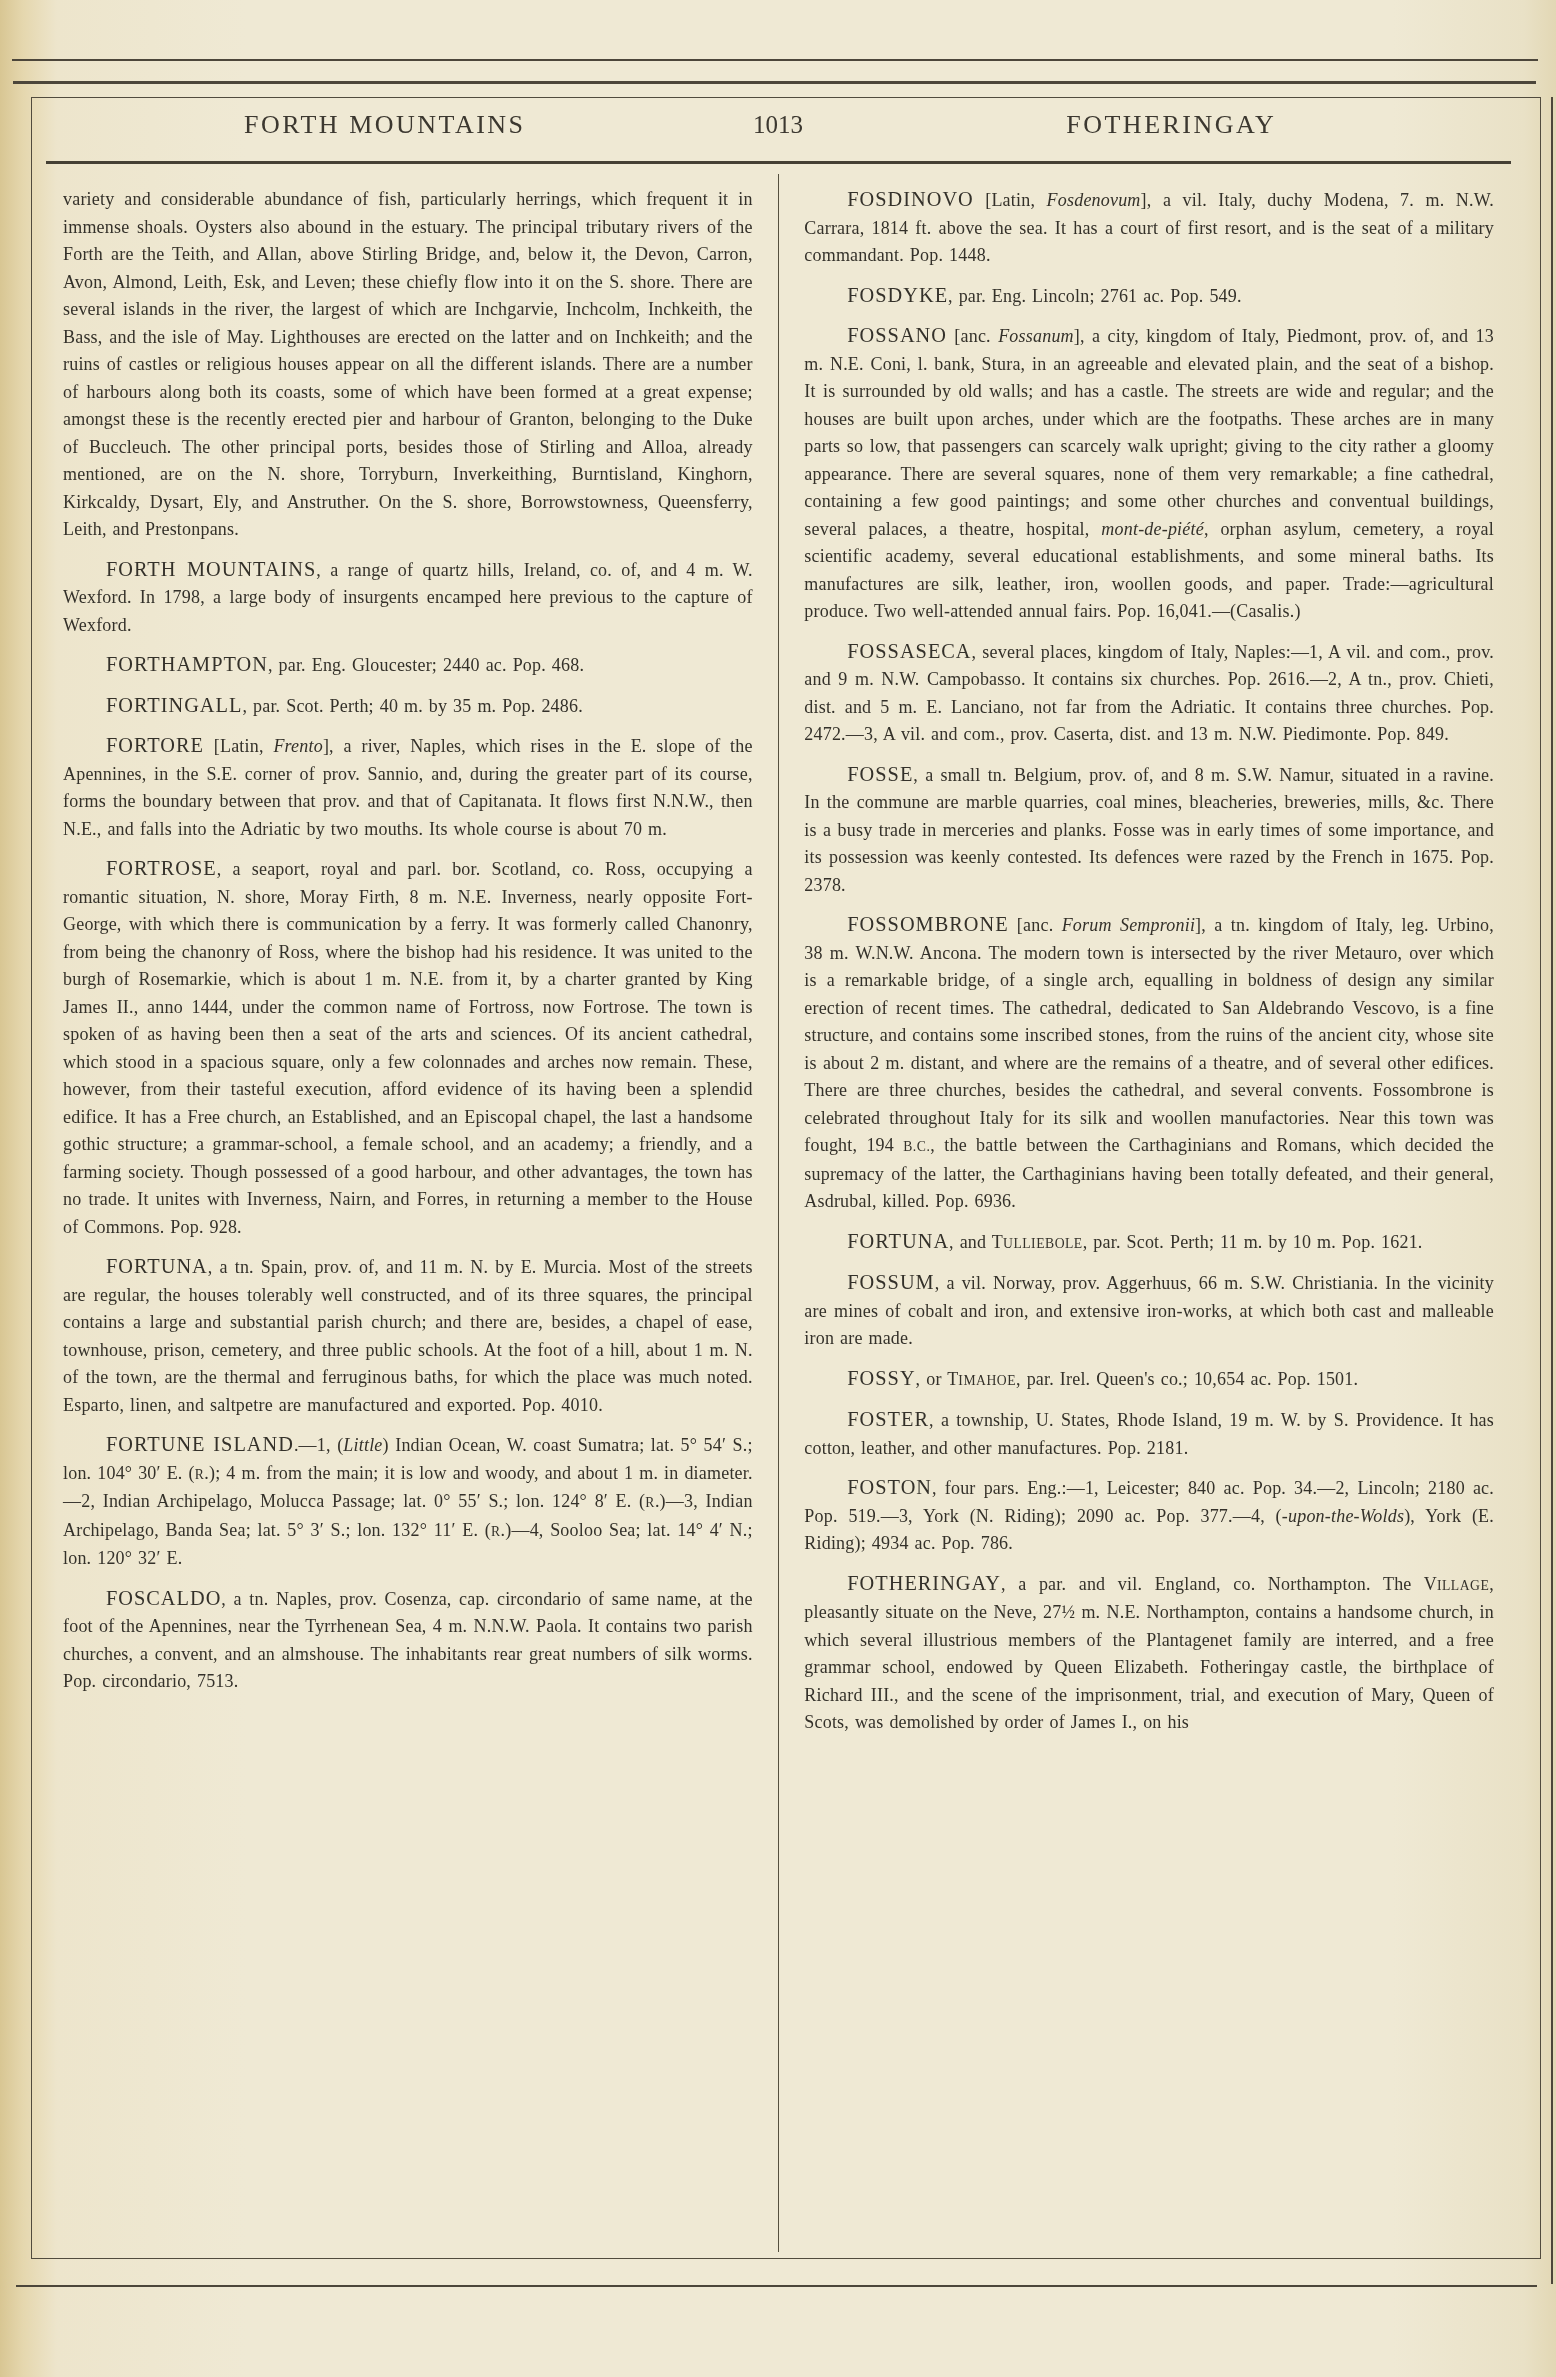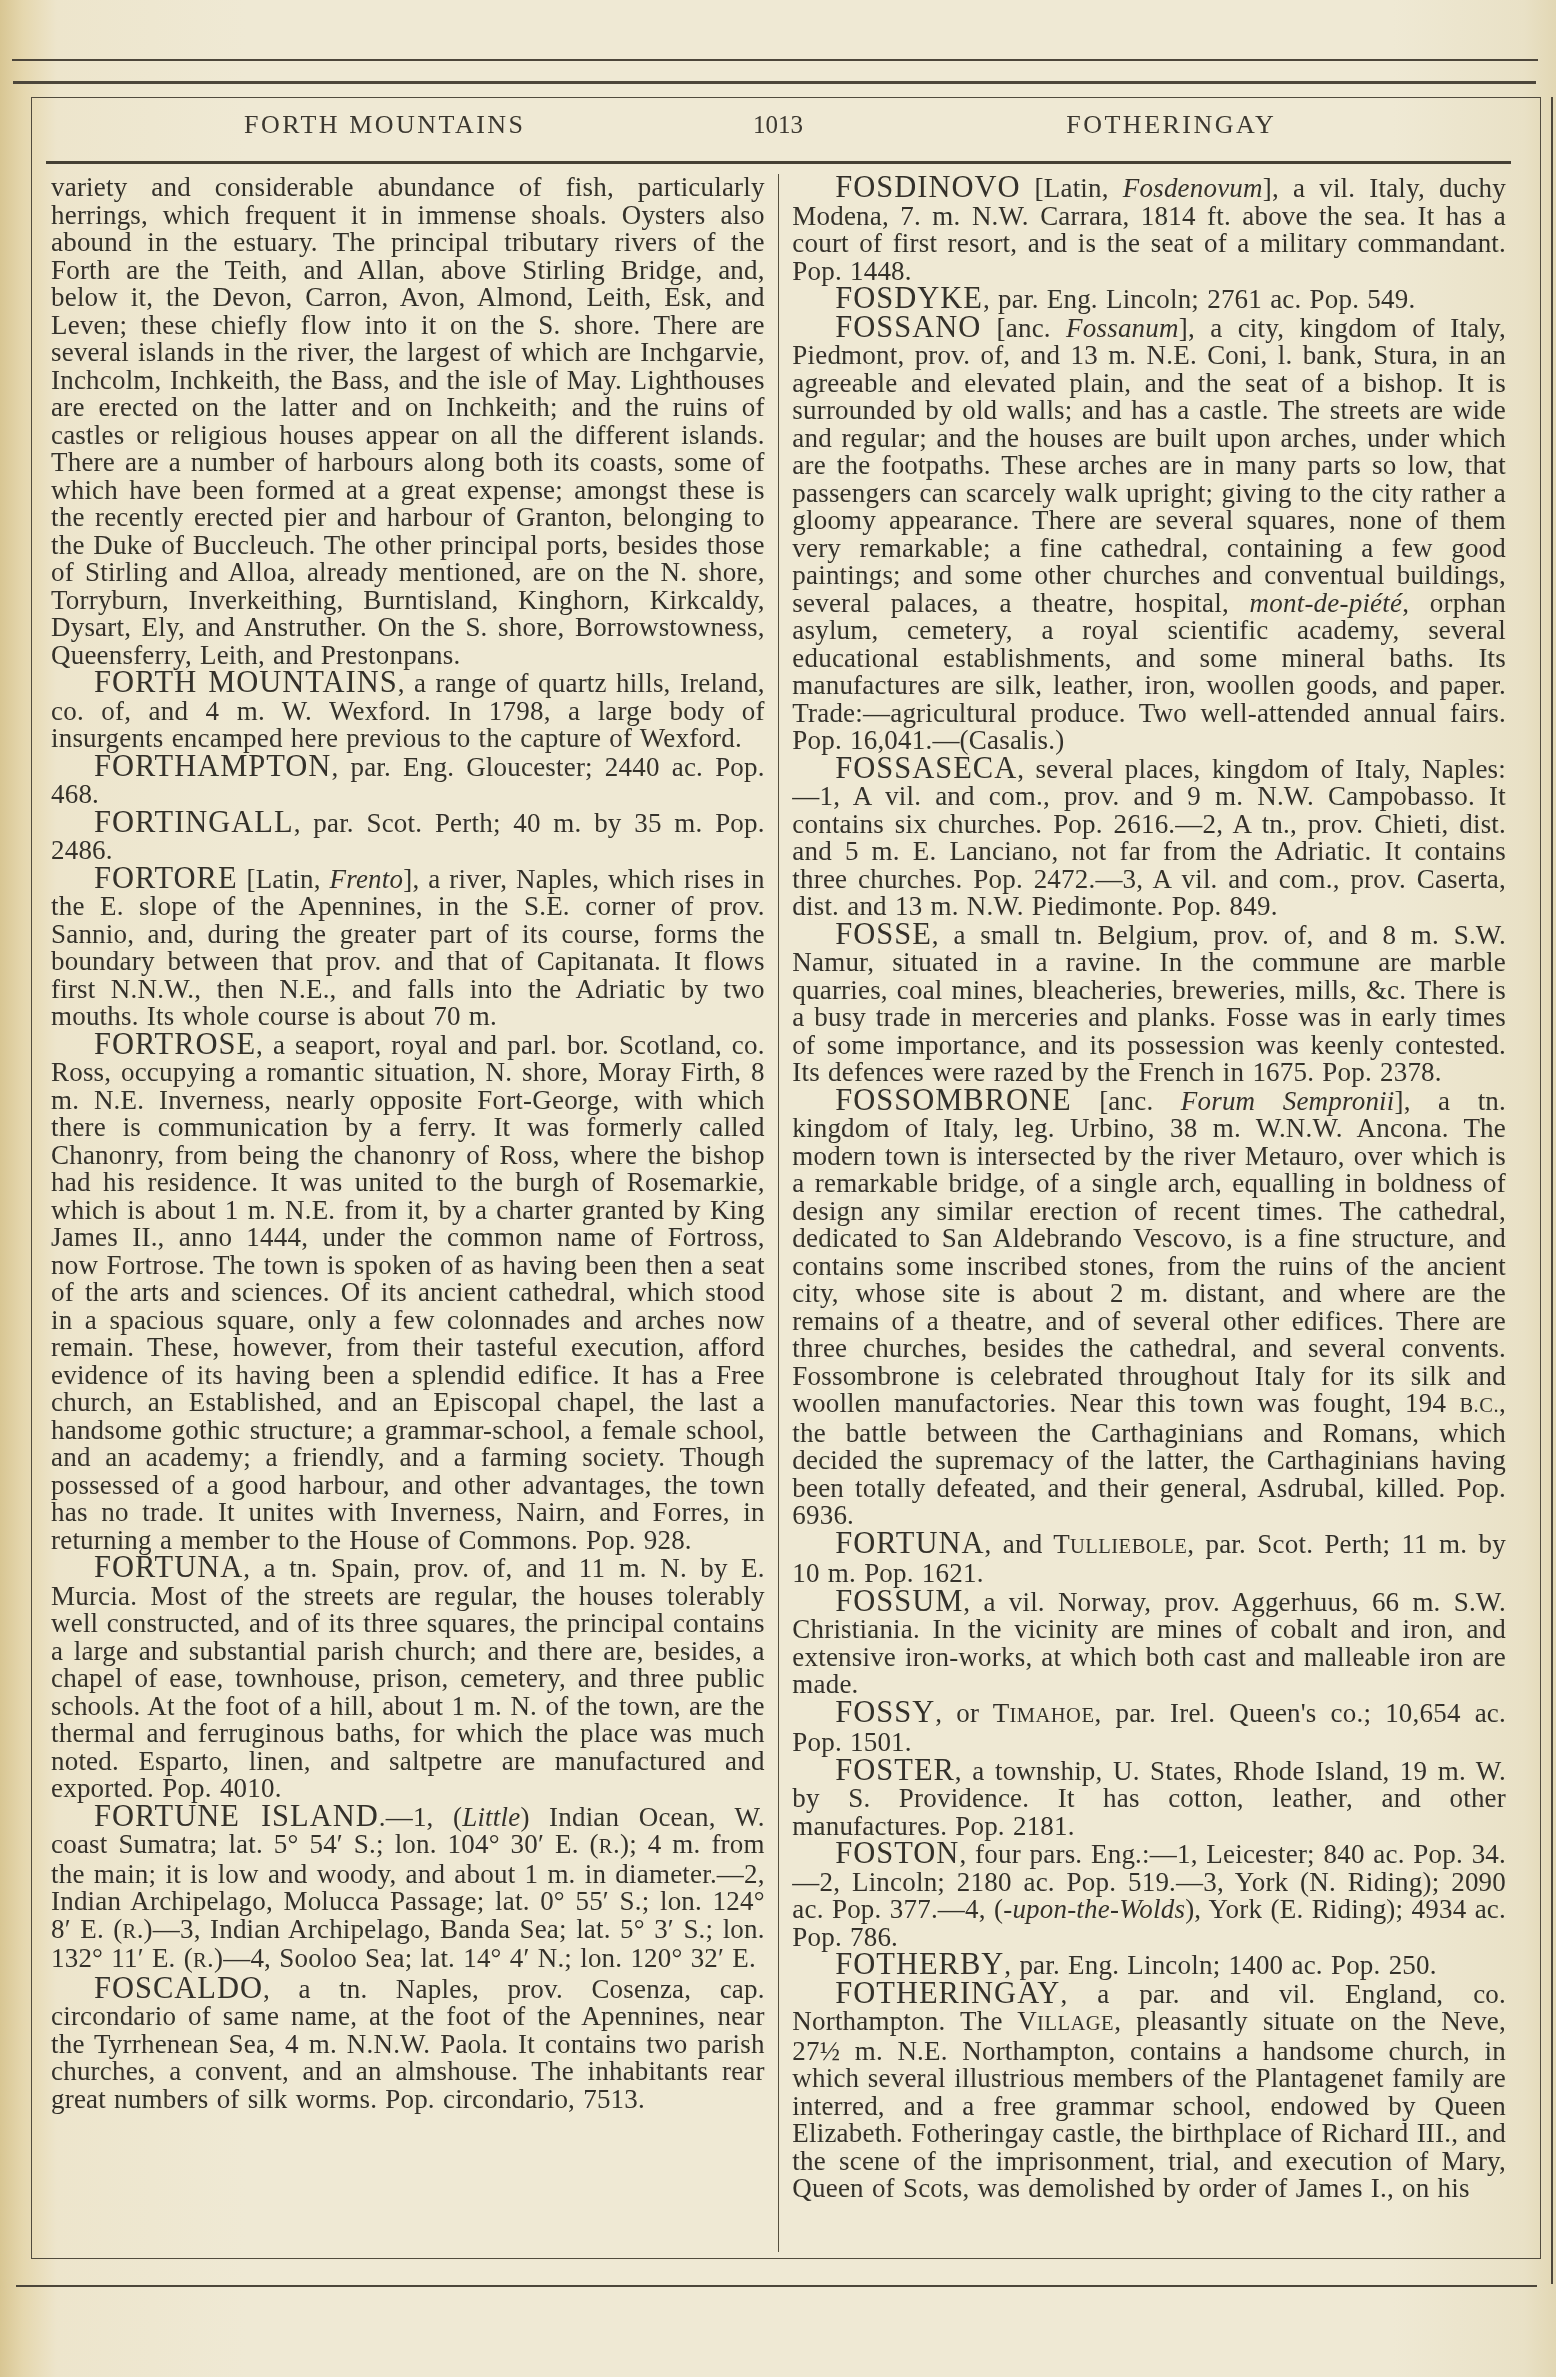"variety and considerable abundance of" p.entry { font-size: 27px -> 18px; margin: 0 -> 12px }
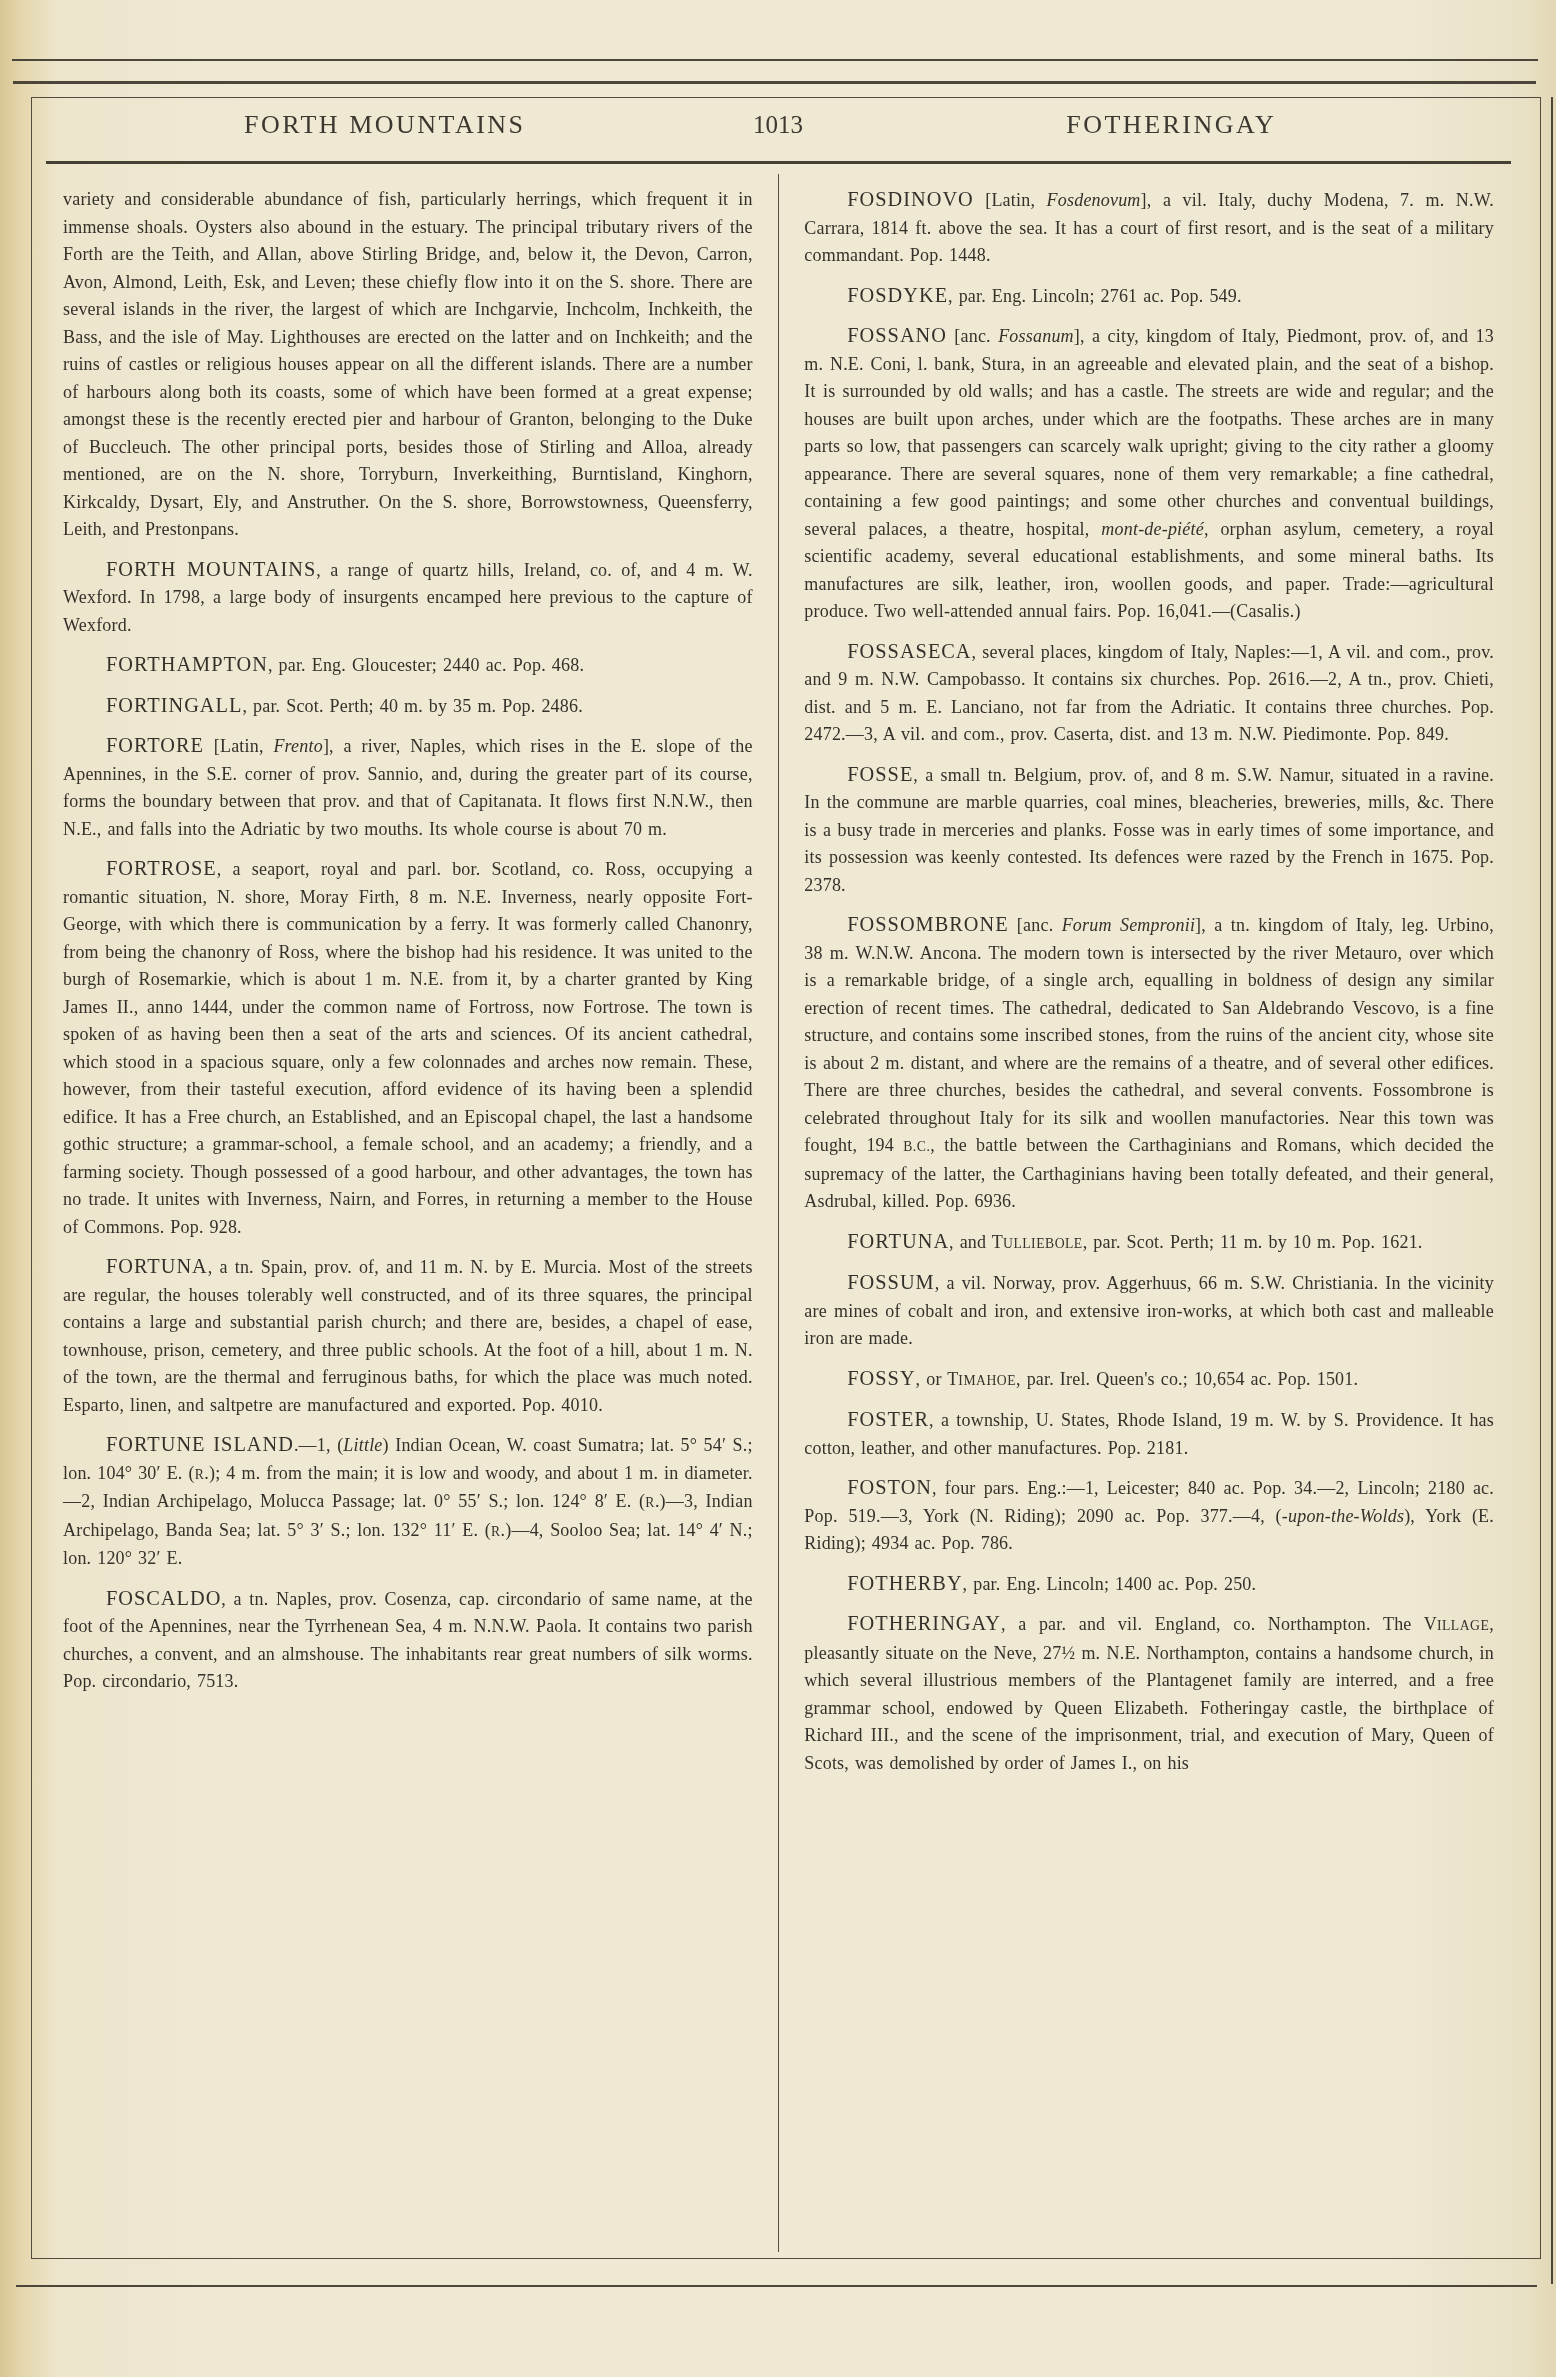"FOTHERBY, par. Eng. Lincoln; 1400" p.entry { html: <p><span>FOTHERBY</span>, par. Eng. Lincoln; 1400 ac. Pop. 250.</p> -> none }
